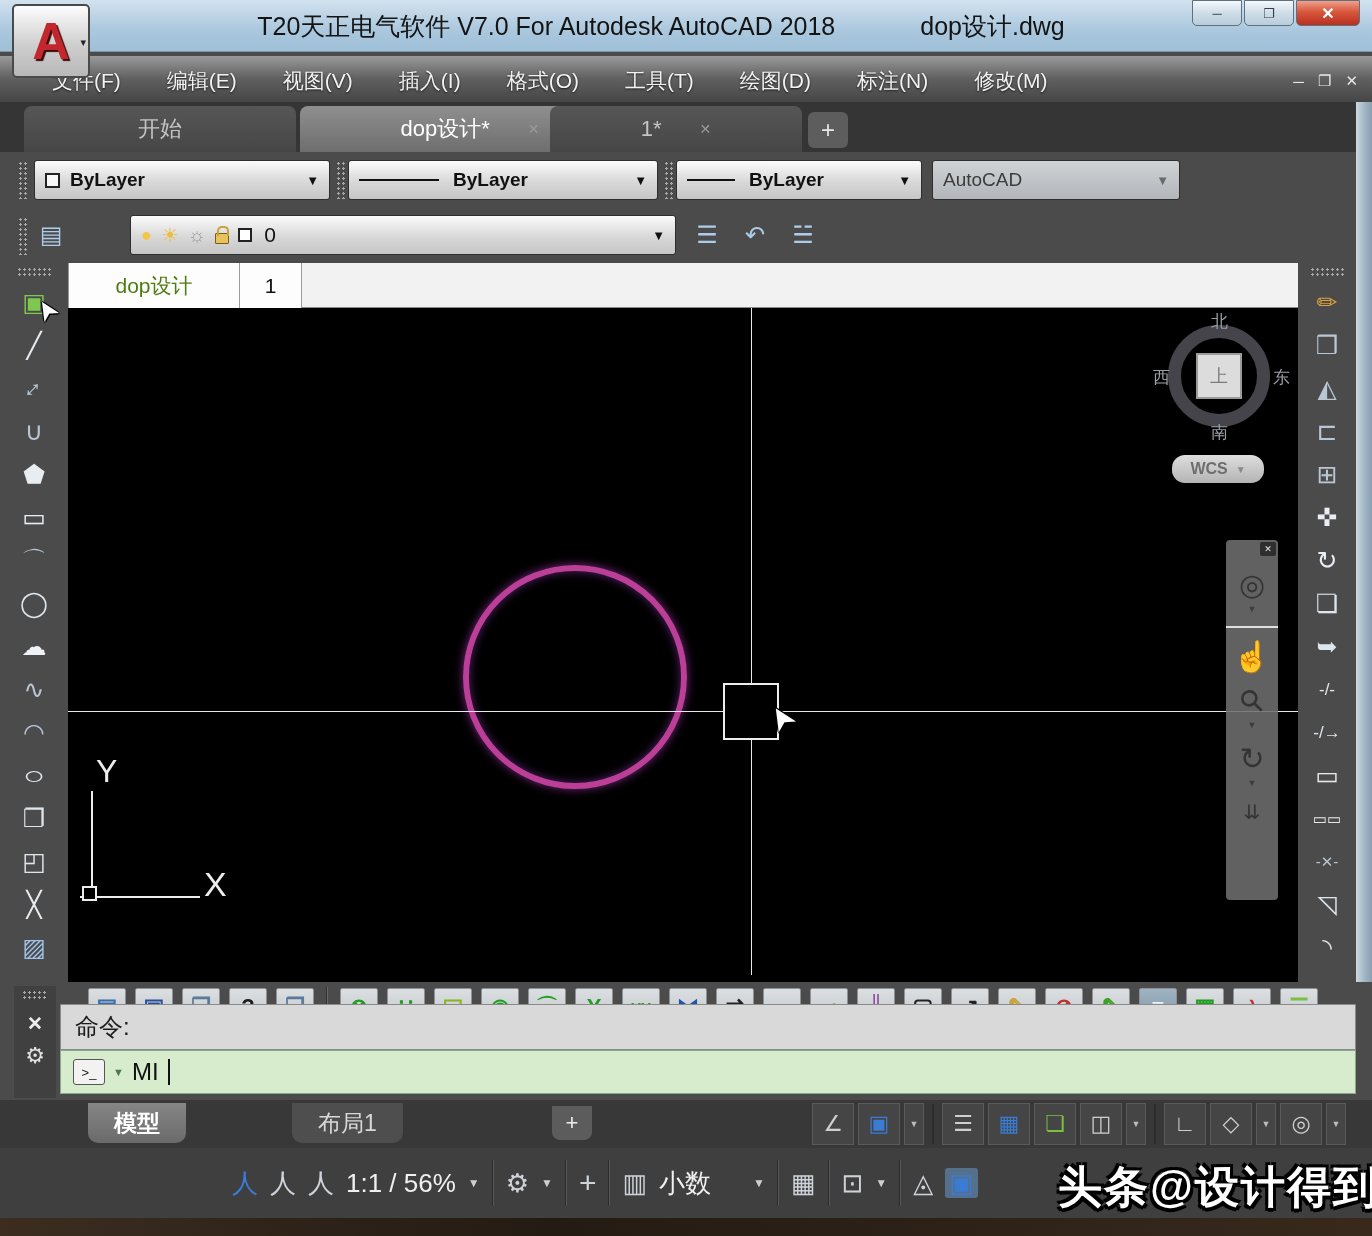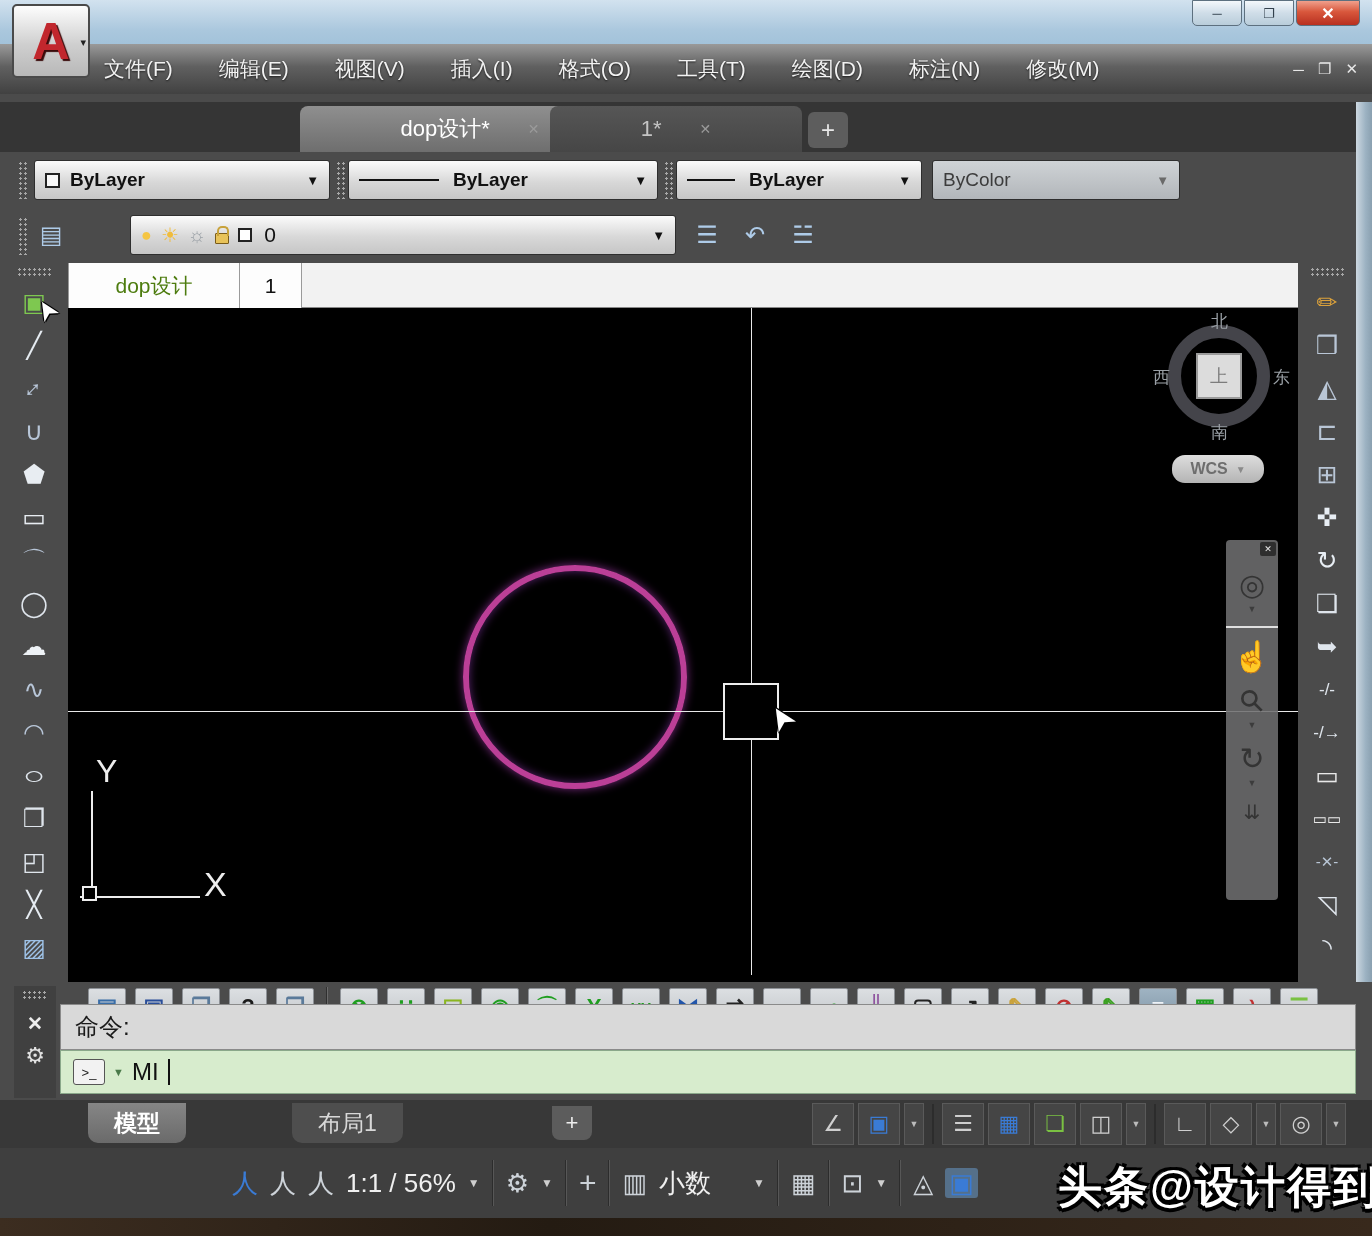"T20天正电气软件 V7.0 For Autodesk AutoCAD" div.title-text { html: none -> <div> <span>T20天正电气软件 V7.0 For Autodesk AutoCAD 2018</span> <span>dop设计.dwg</span> </div> }
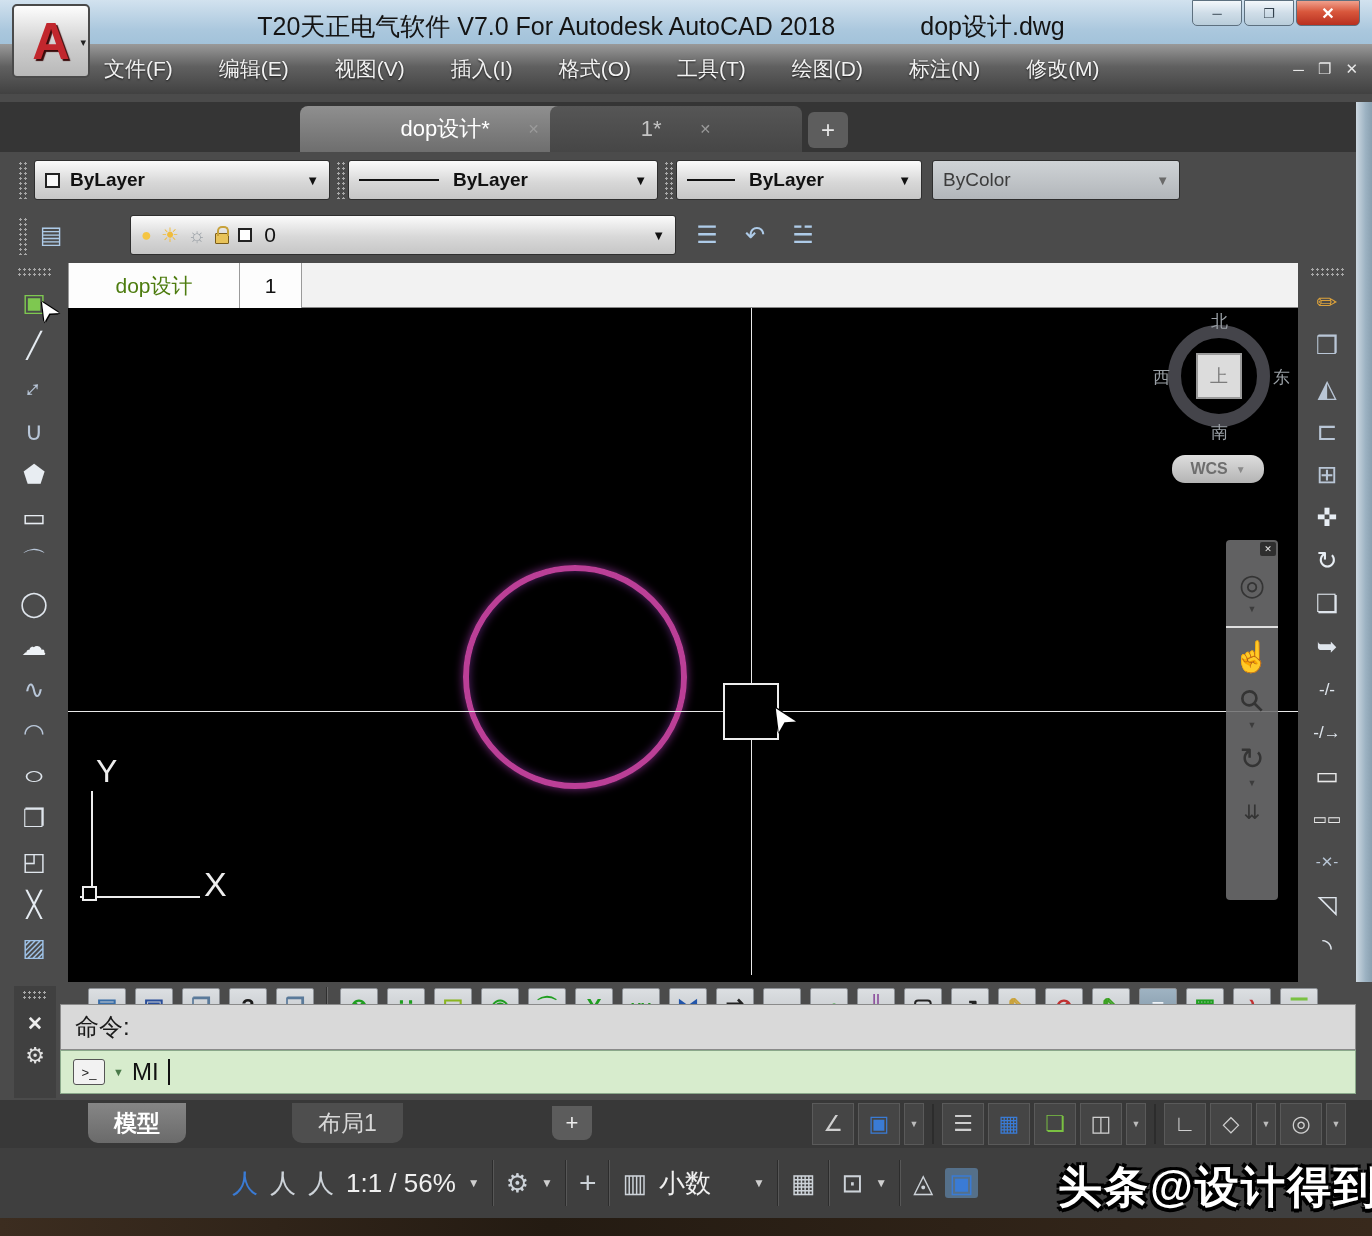"文件(F)" .menubar { padding-left: 104px -> 52px; top: 44px -> 56px }
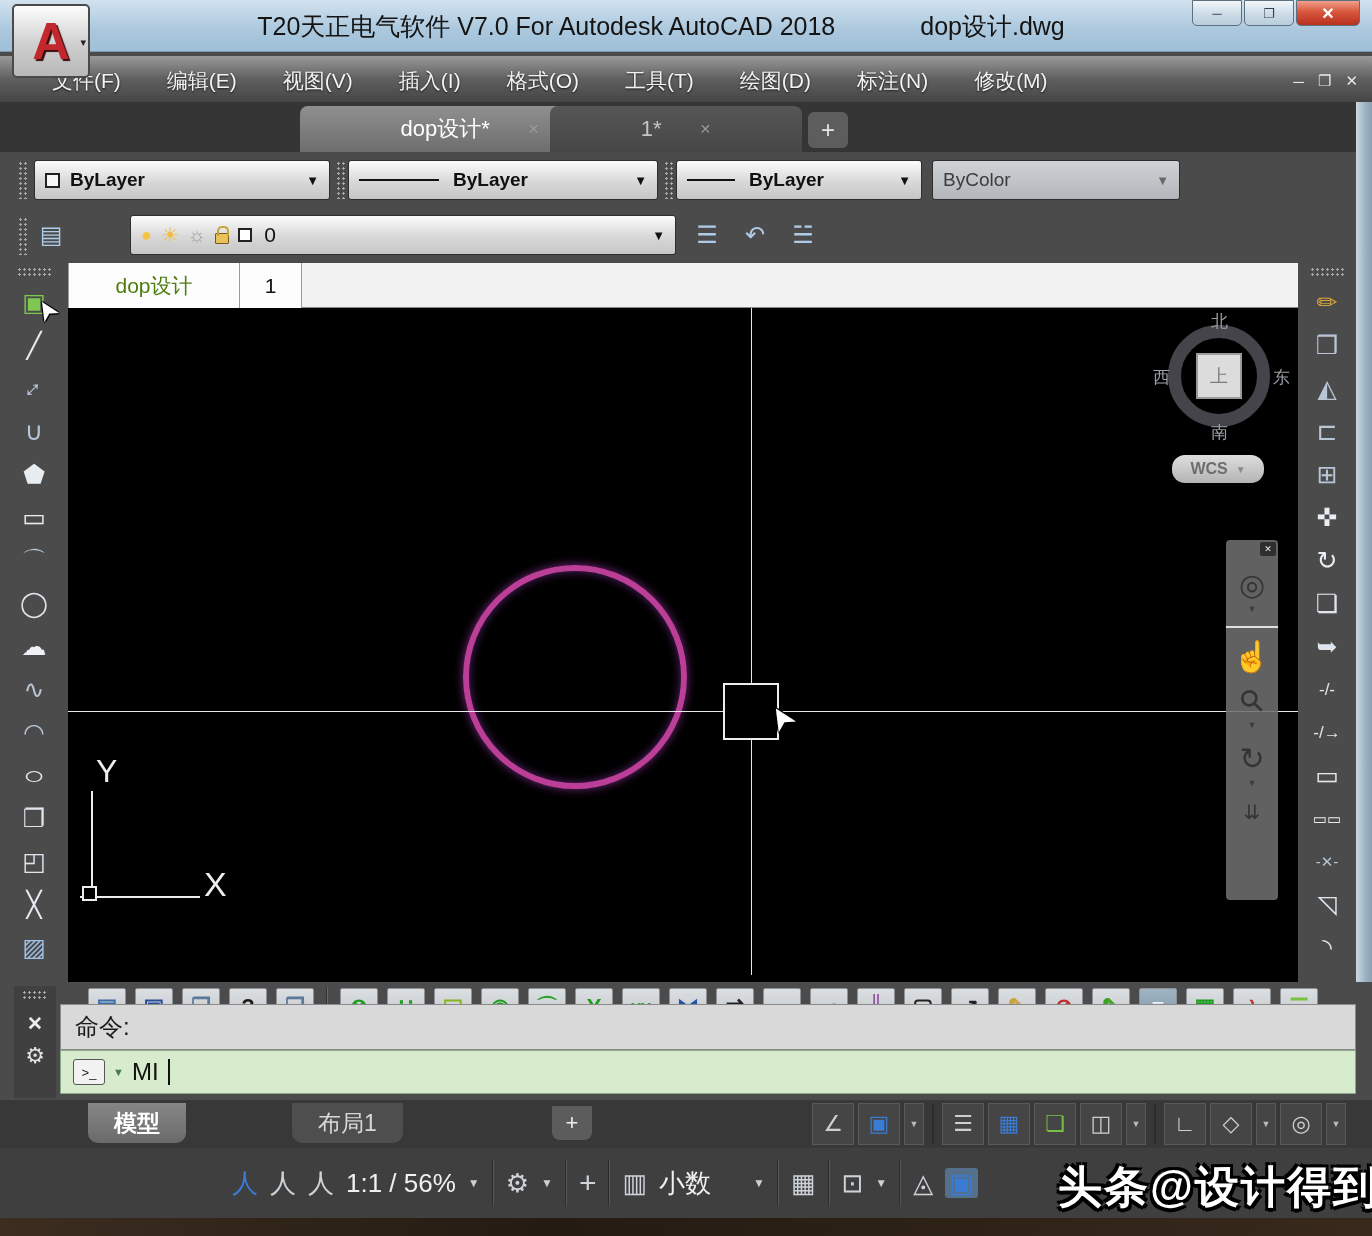"开始" div.ftab { html: none -> <div> <span>开始</span> </div> }
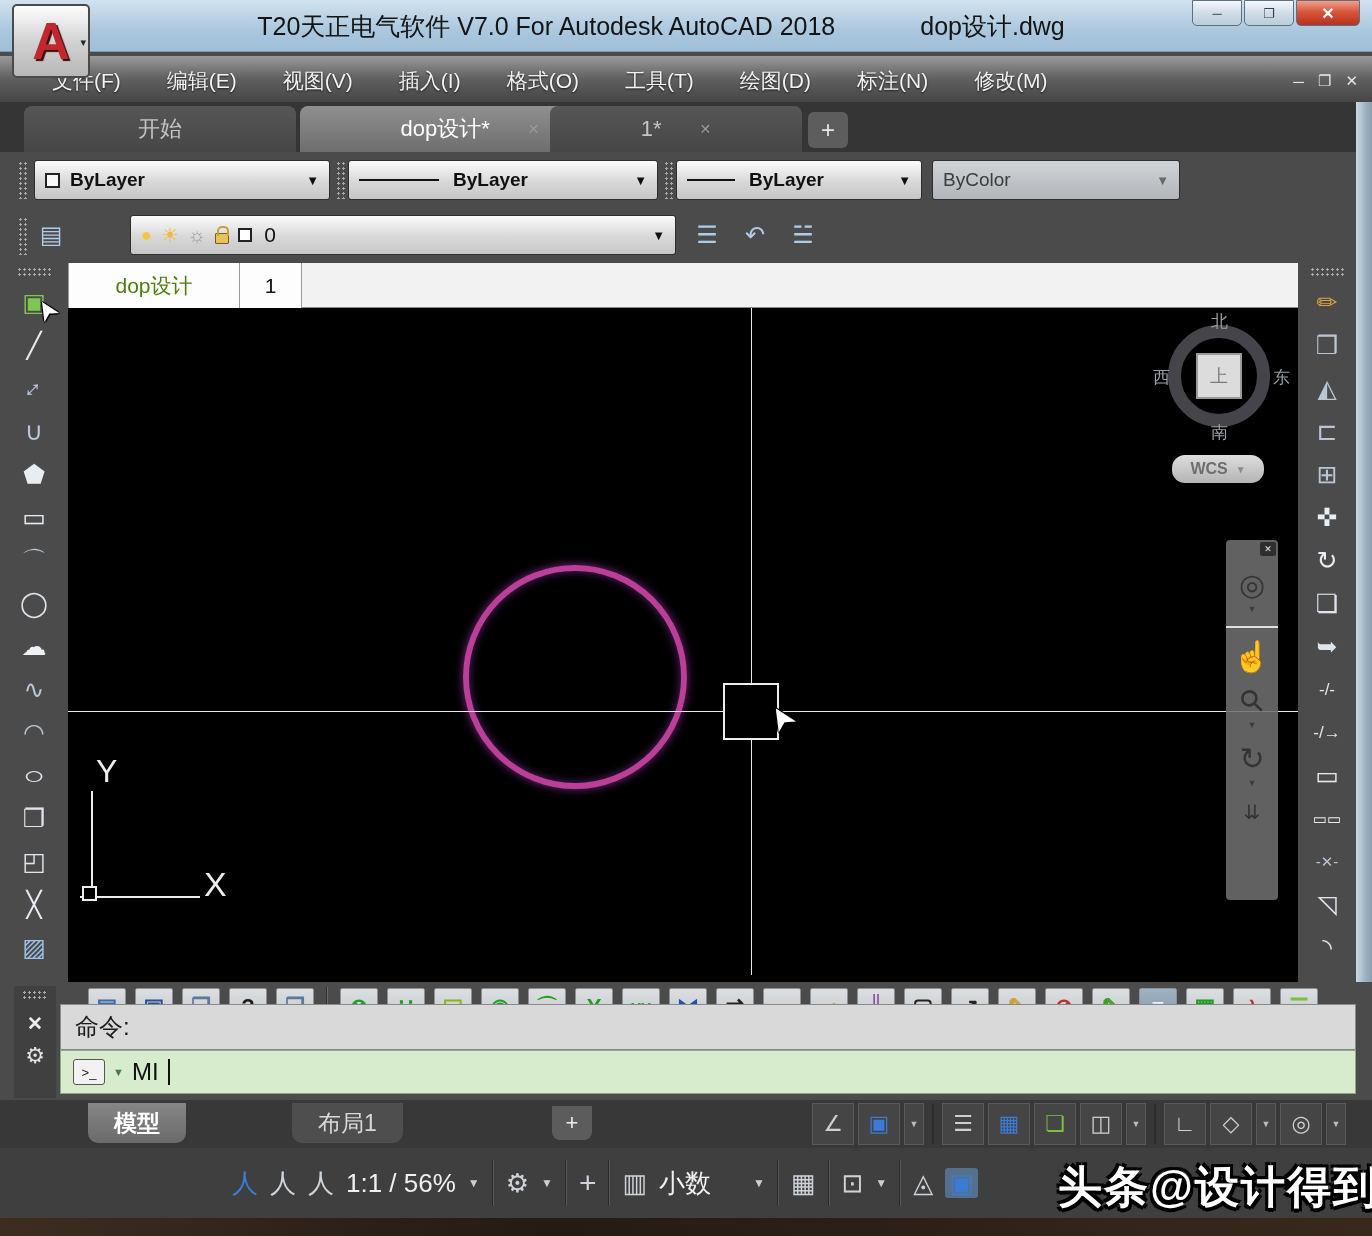"ByColor" span { text: ByColor -> AutoCAD }
